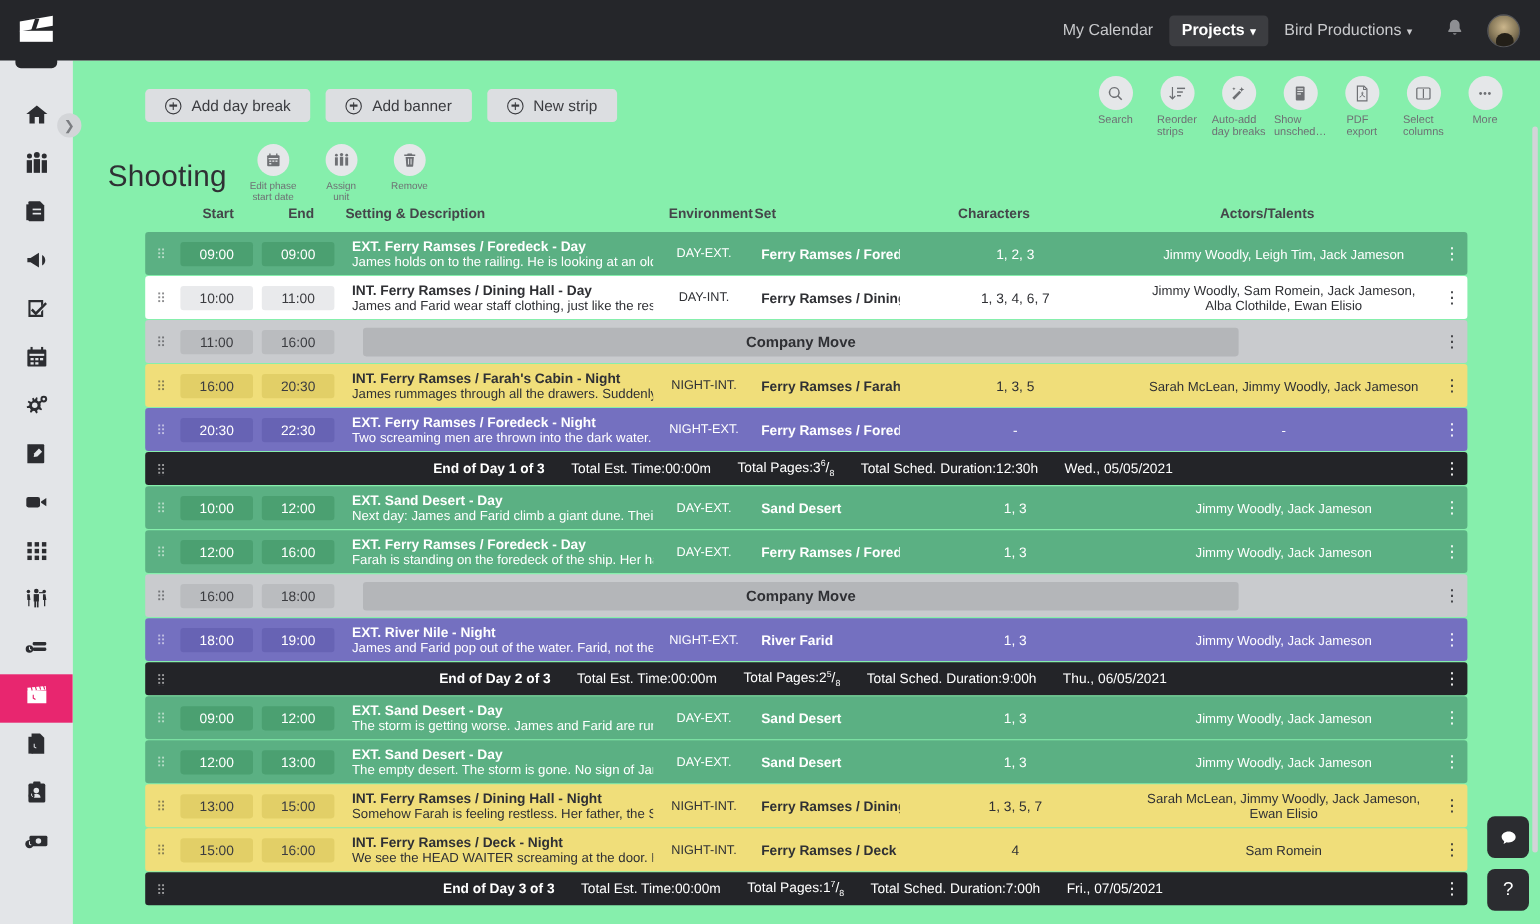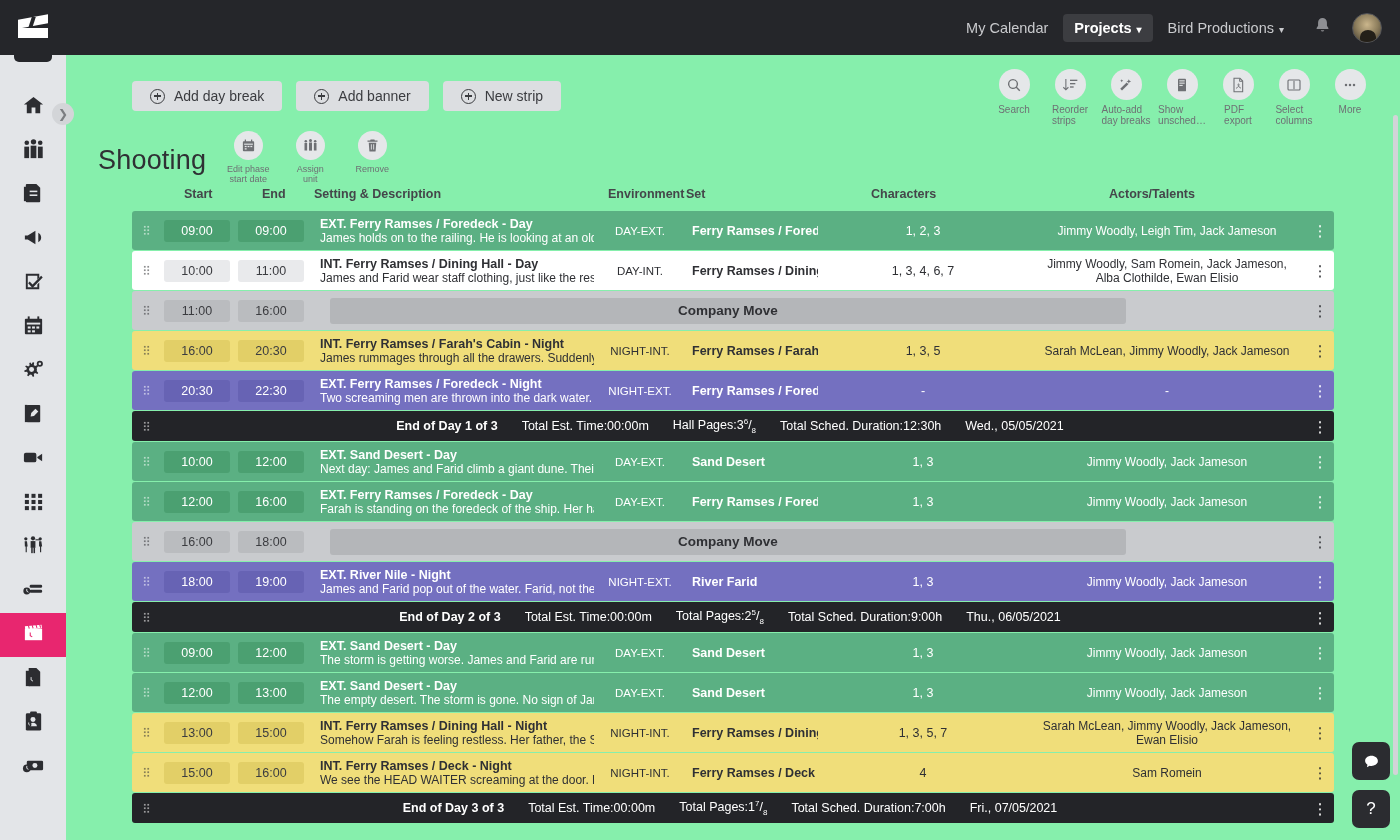"Hall Pages:3" span { text: Hall -> Total }
